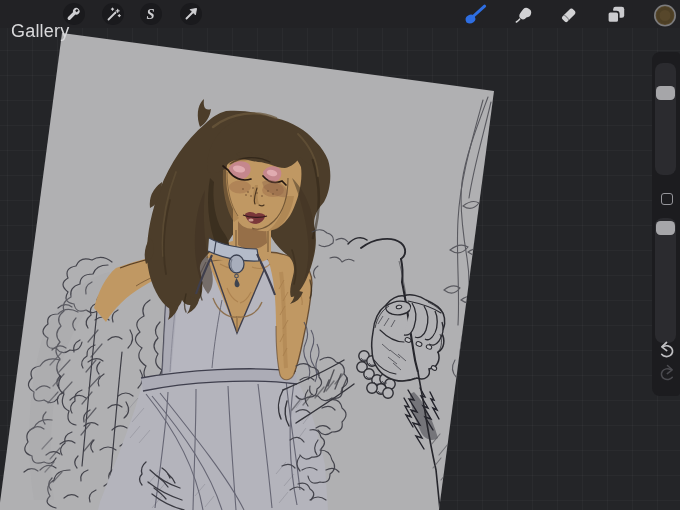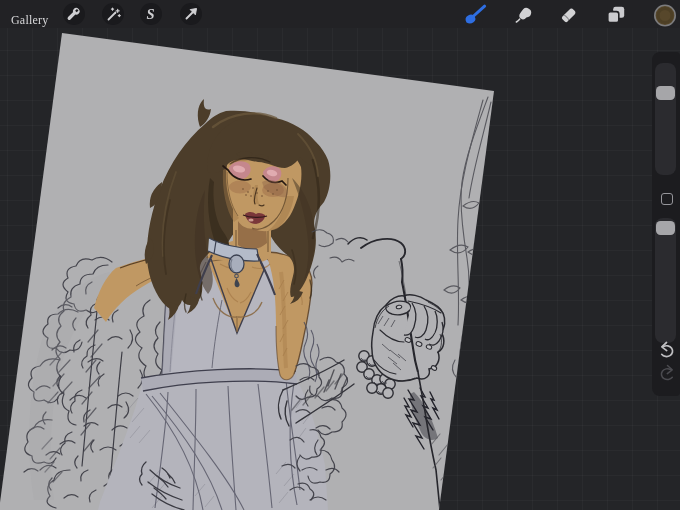"Gallery" #gallery { font-family: Liberation Serif, serif -> none; font-size: 12px -> 18px; top: 13px -> 21px }
